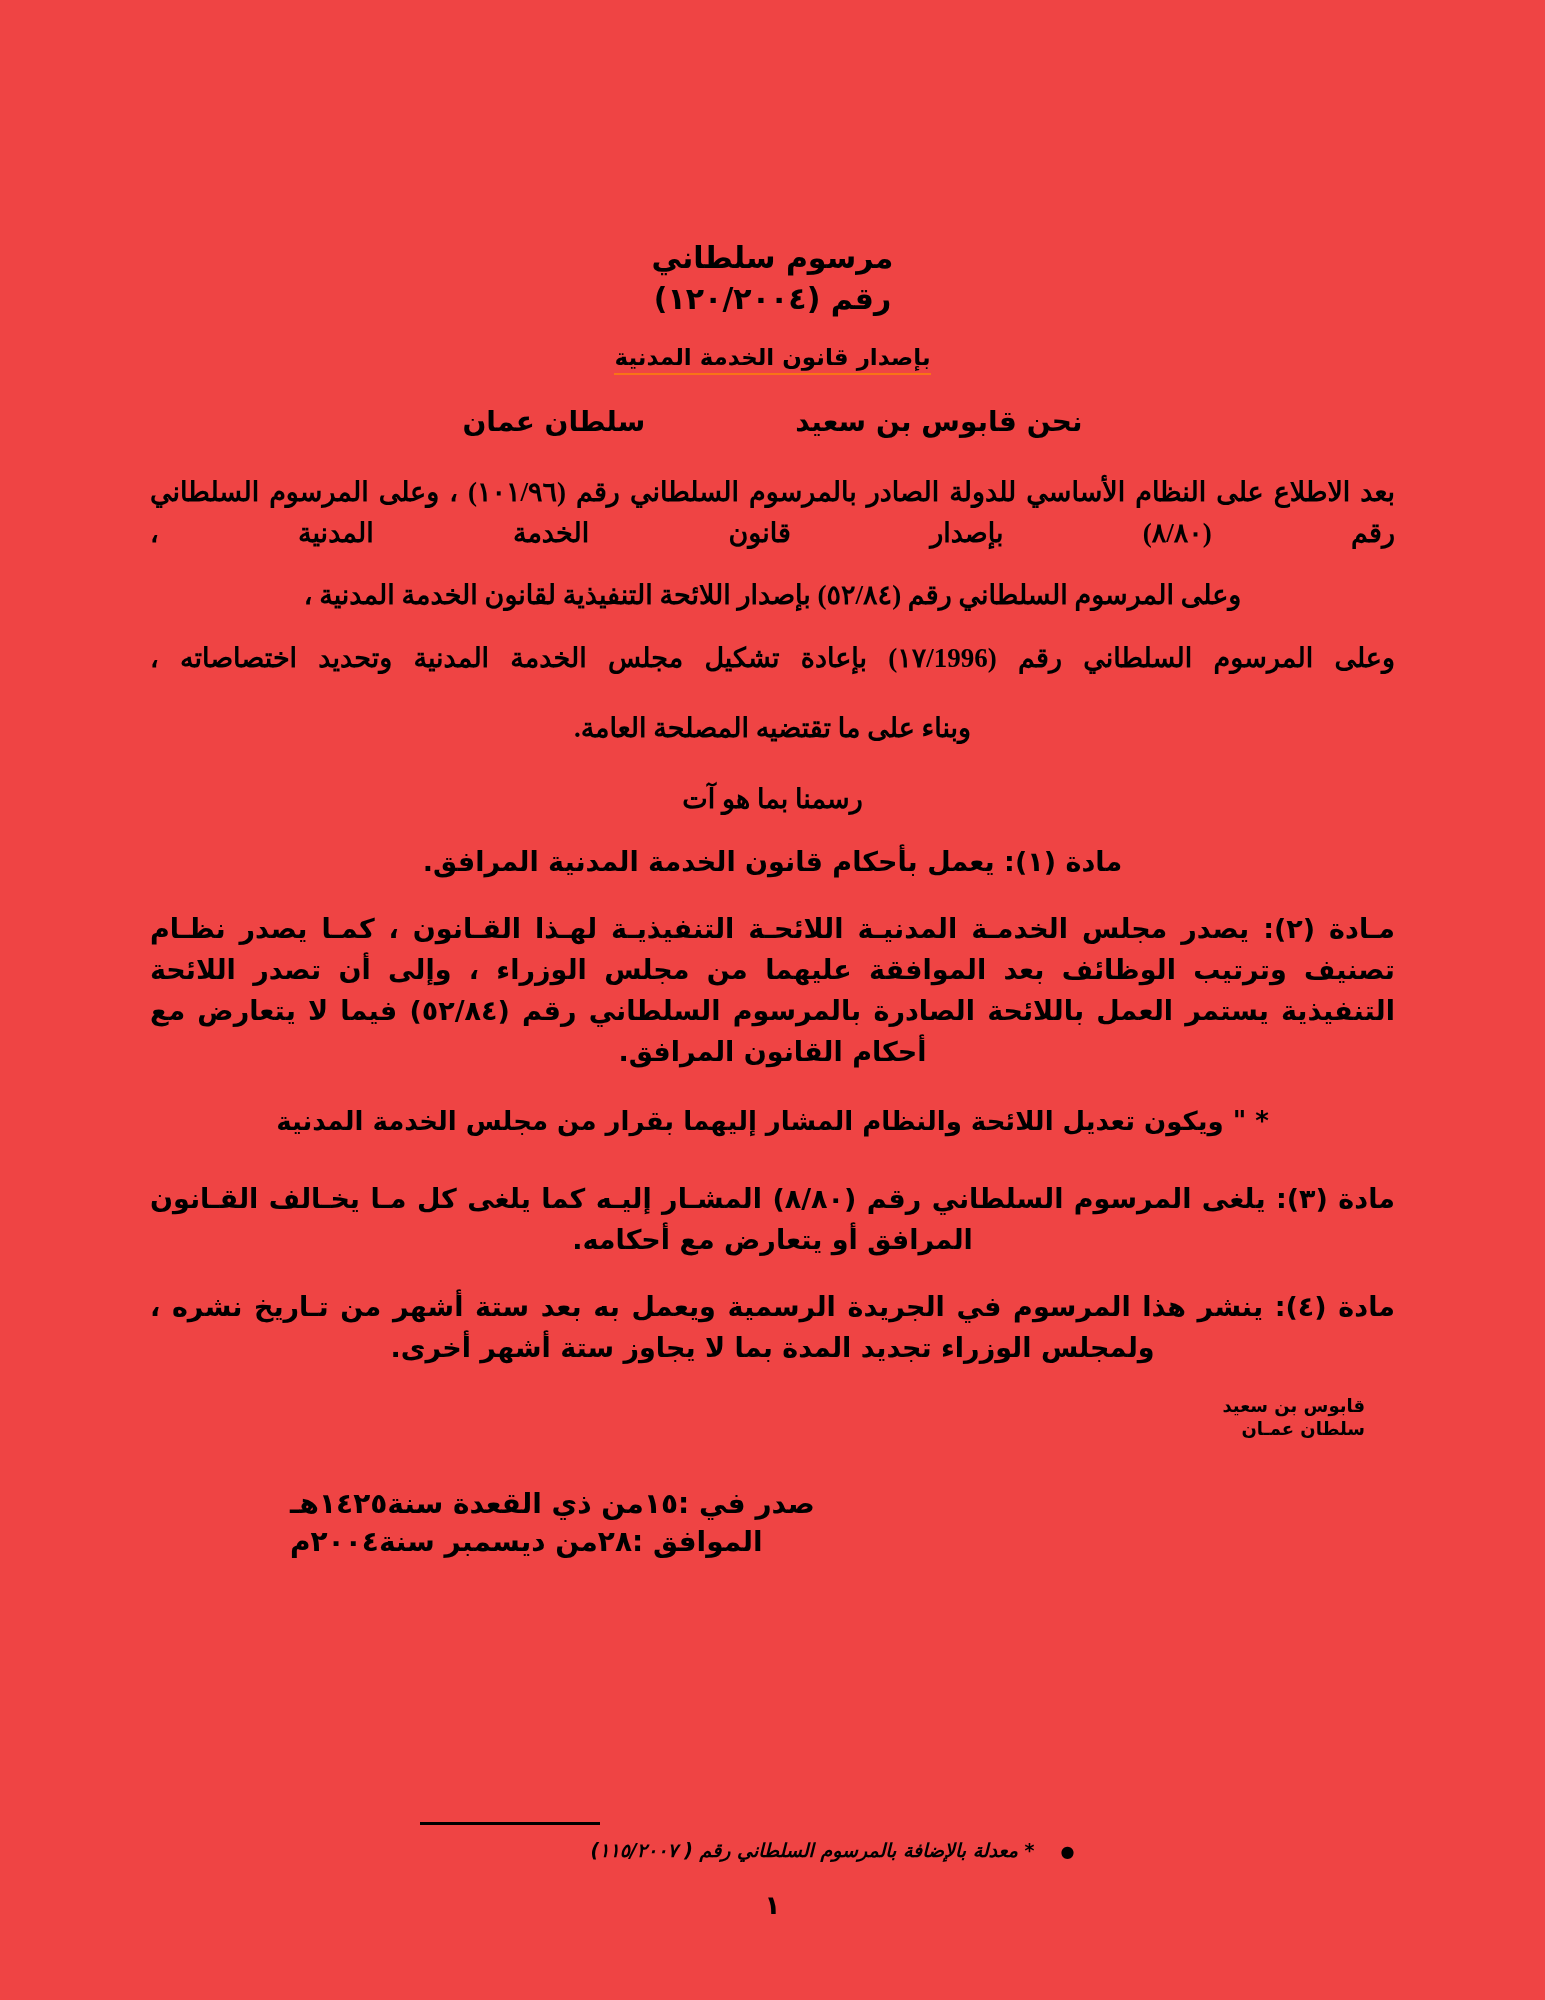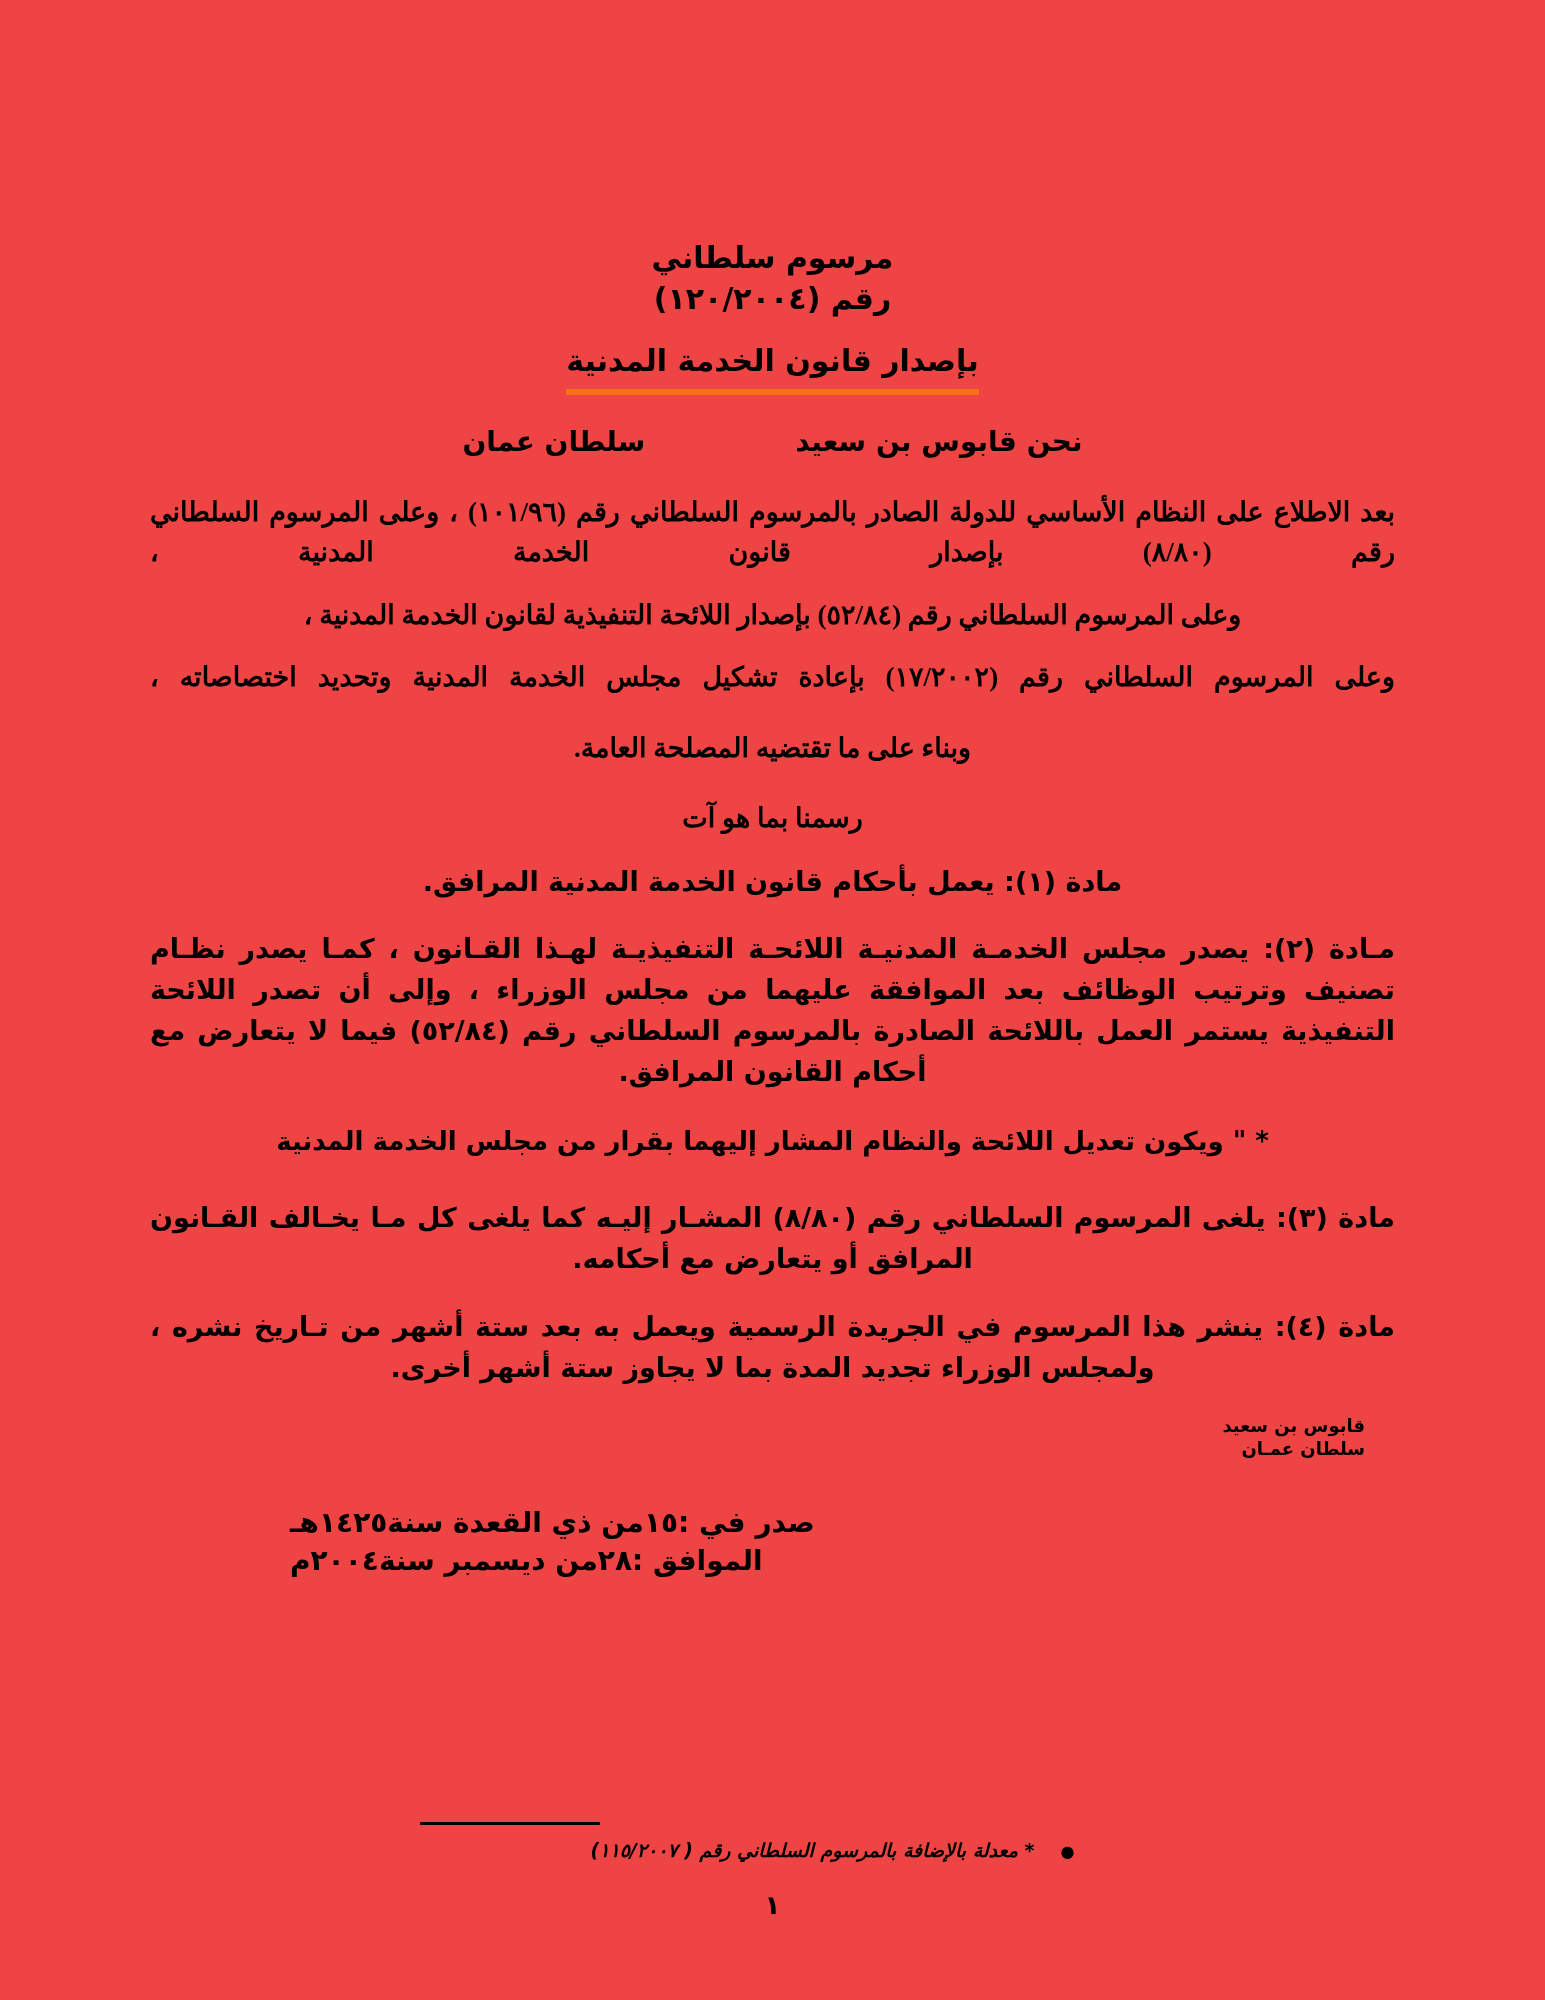"بإصدار قانون الخدمة المدنية" .decree-subtitle { border-bottom: 6px solid #f97316 -> 2px solid #f97316; font-size: 30px -> 23px; padding-bottom: 9px -> 2px }
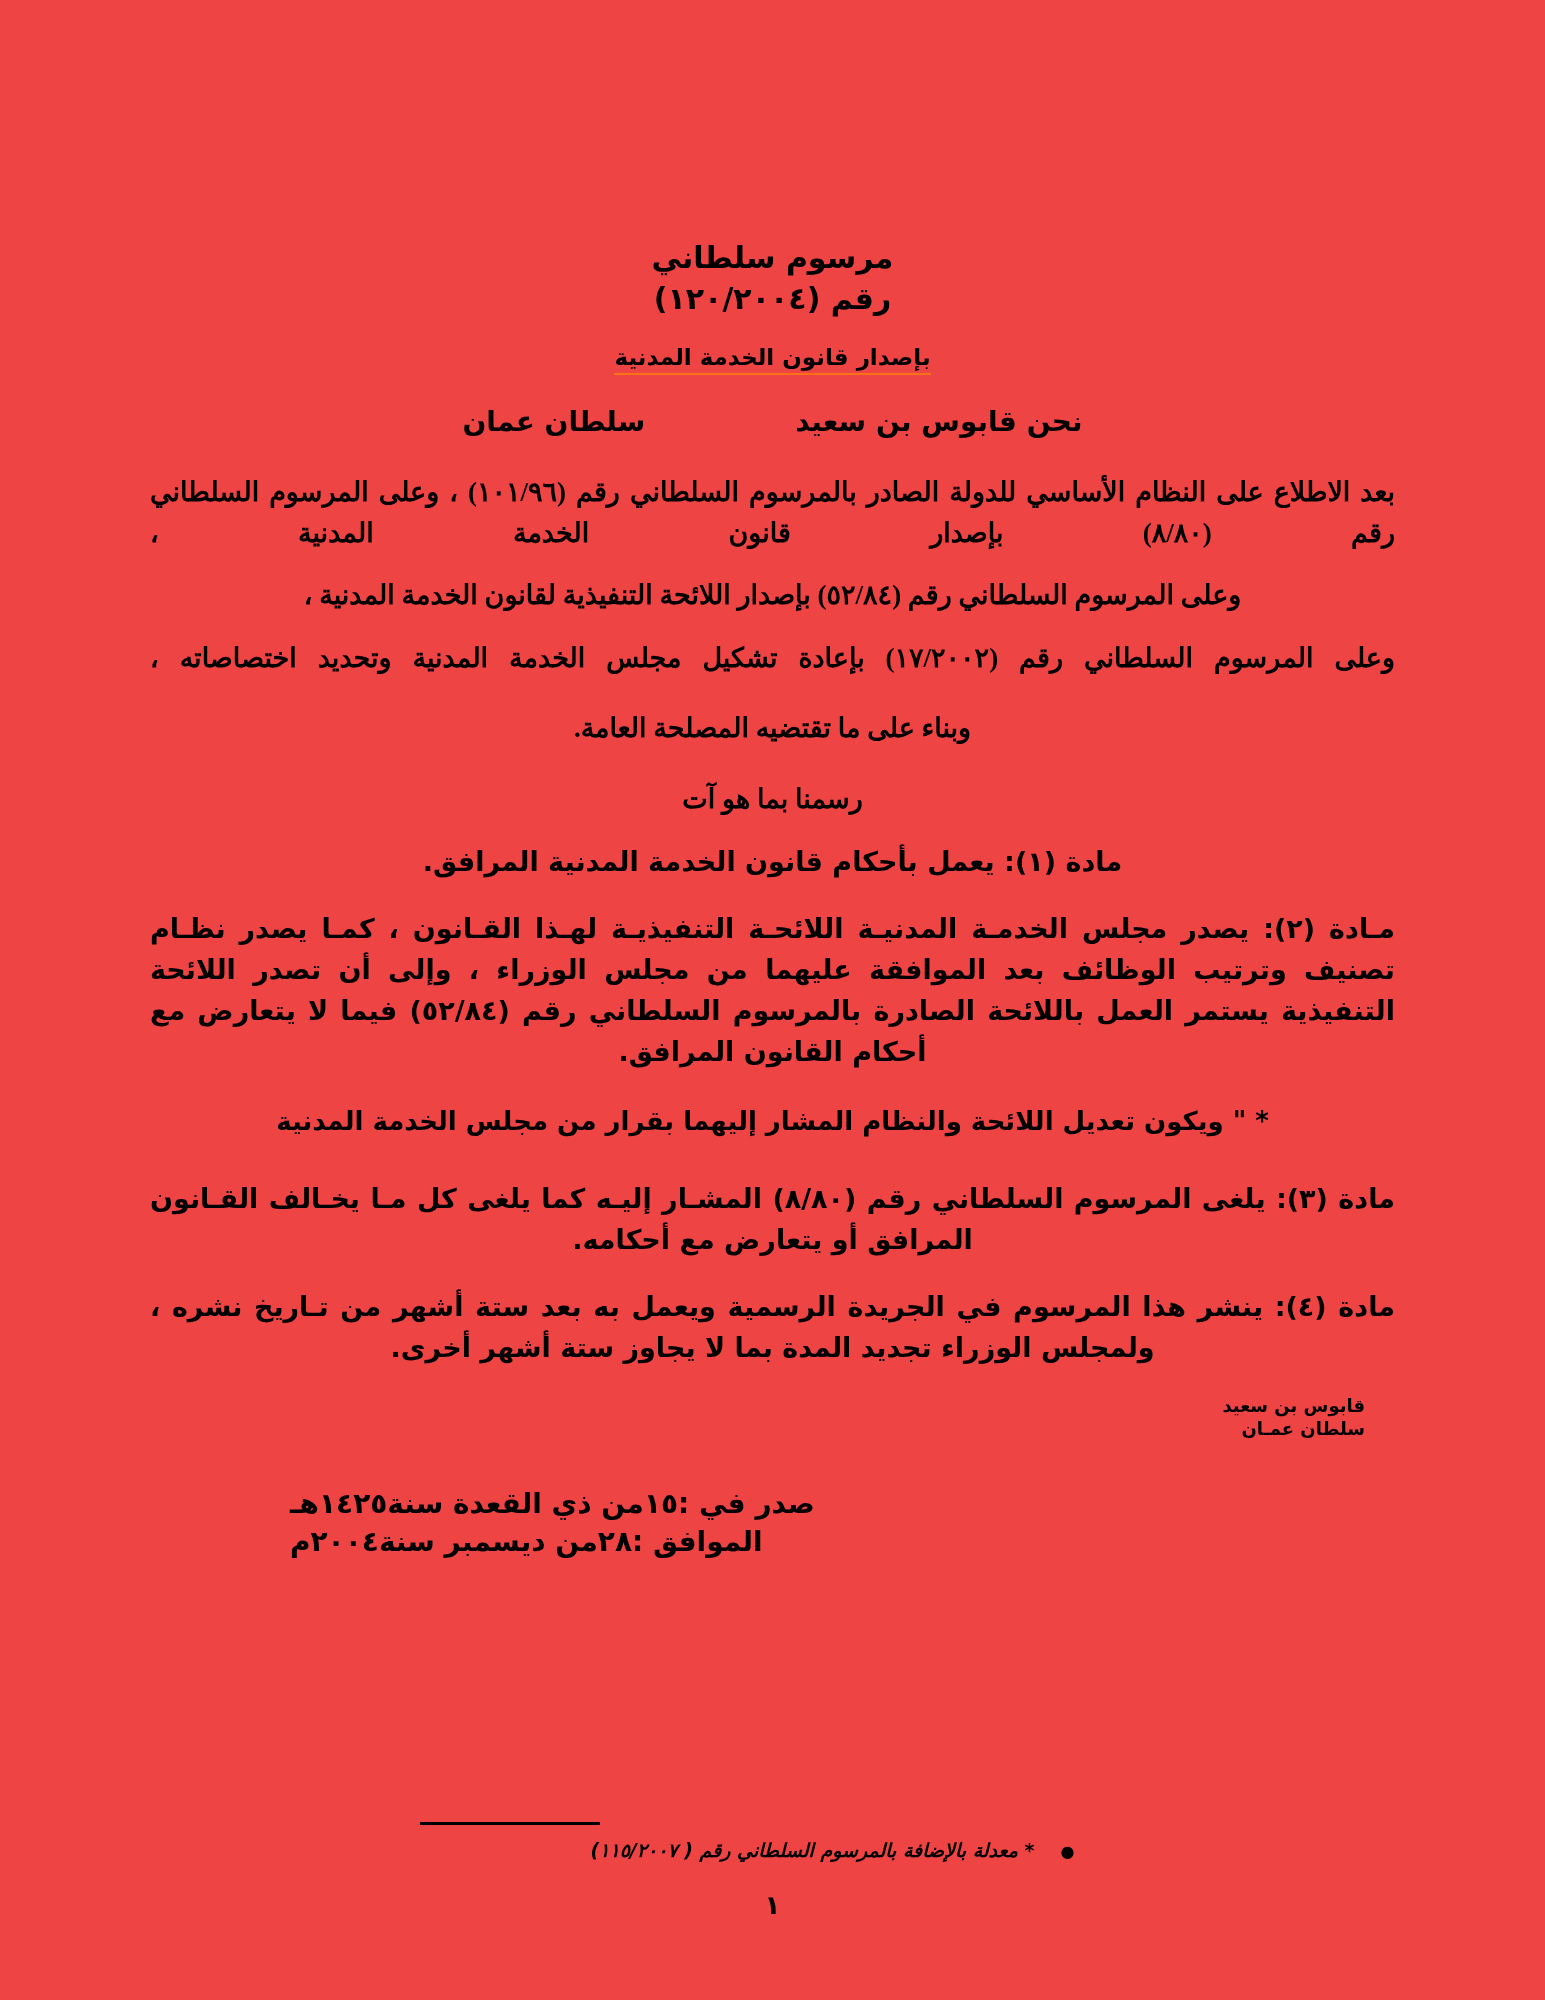"وعلى المرسوم السلطاني رقم (١٧/٢٠٠٢)" p.justify-both { text: ١٧/٢٠٠٢ -> ١٧/1996 }
